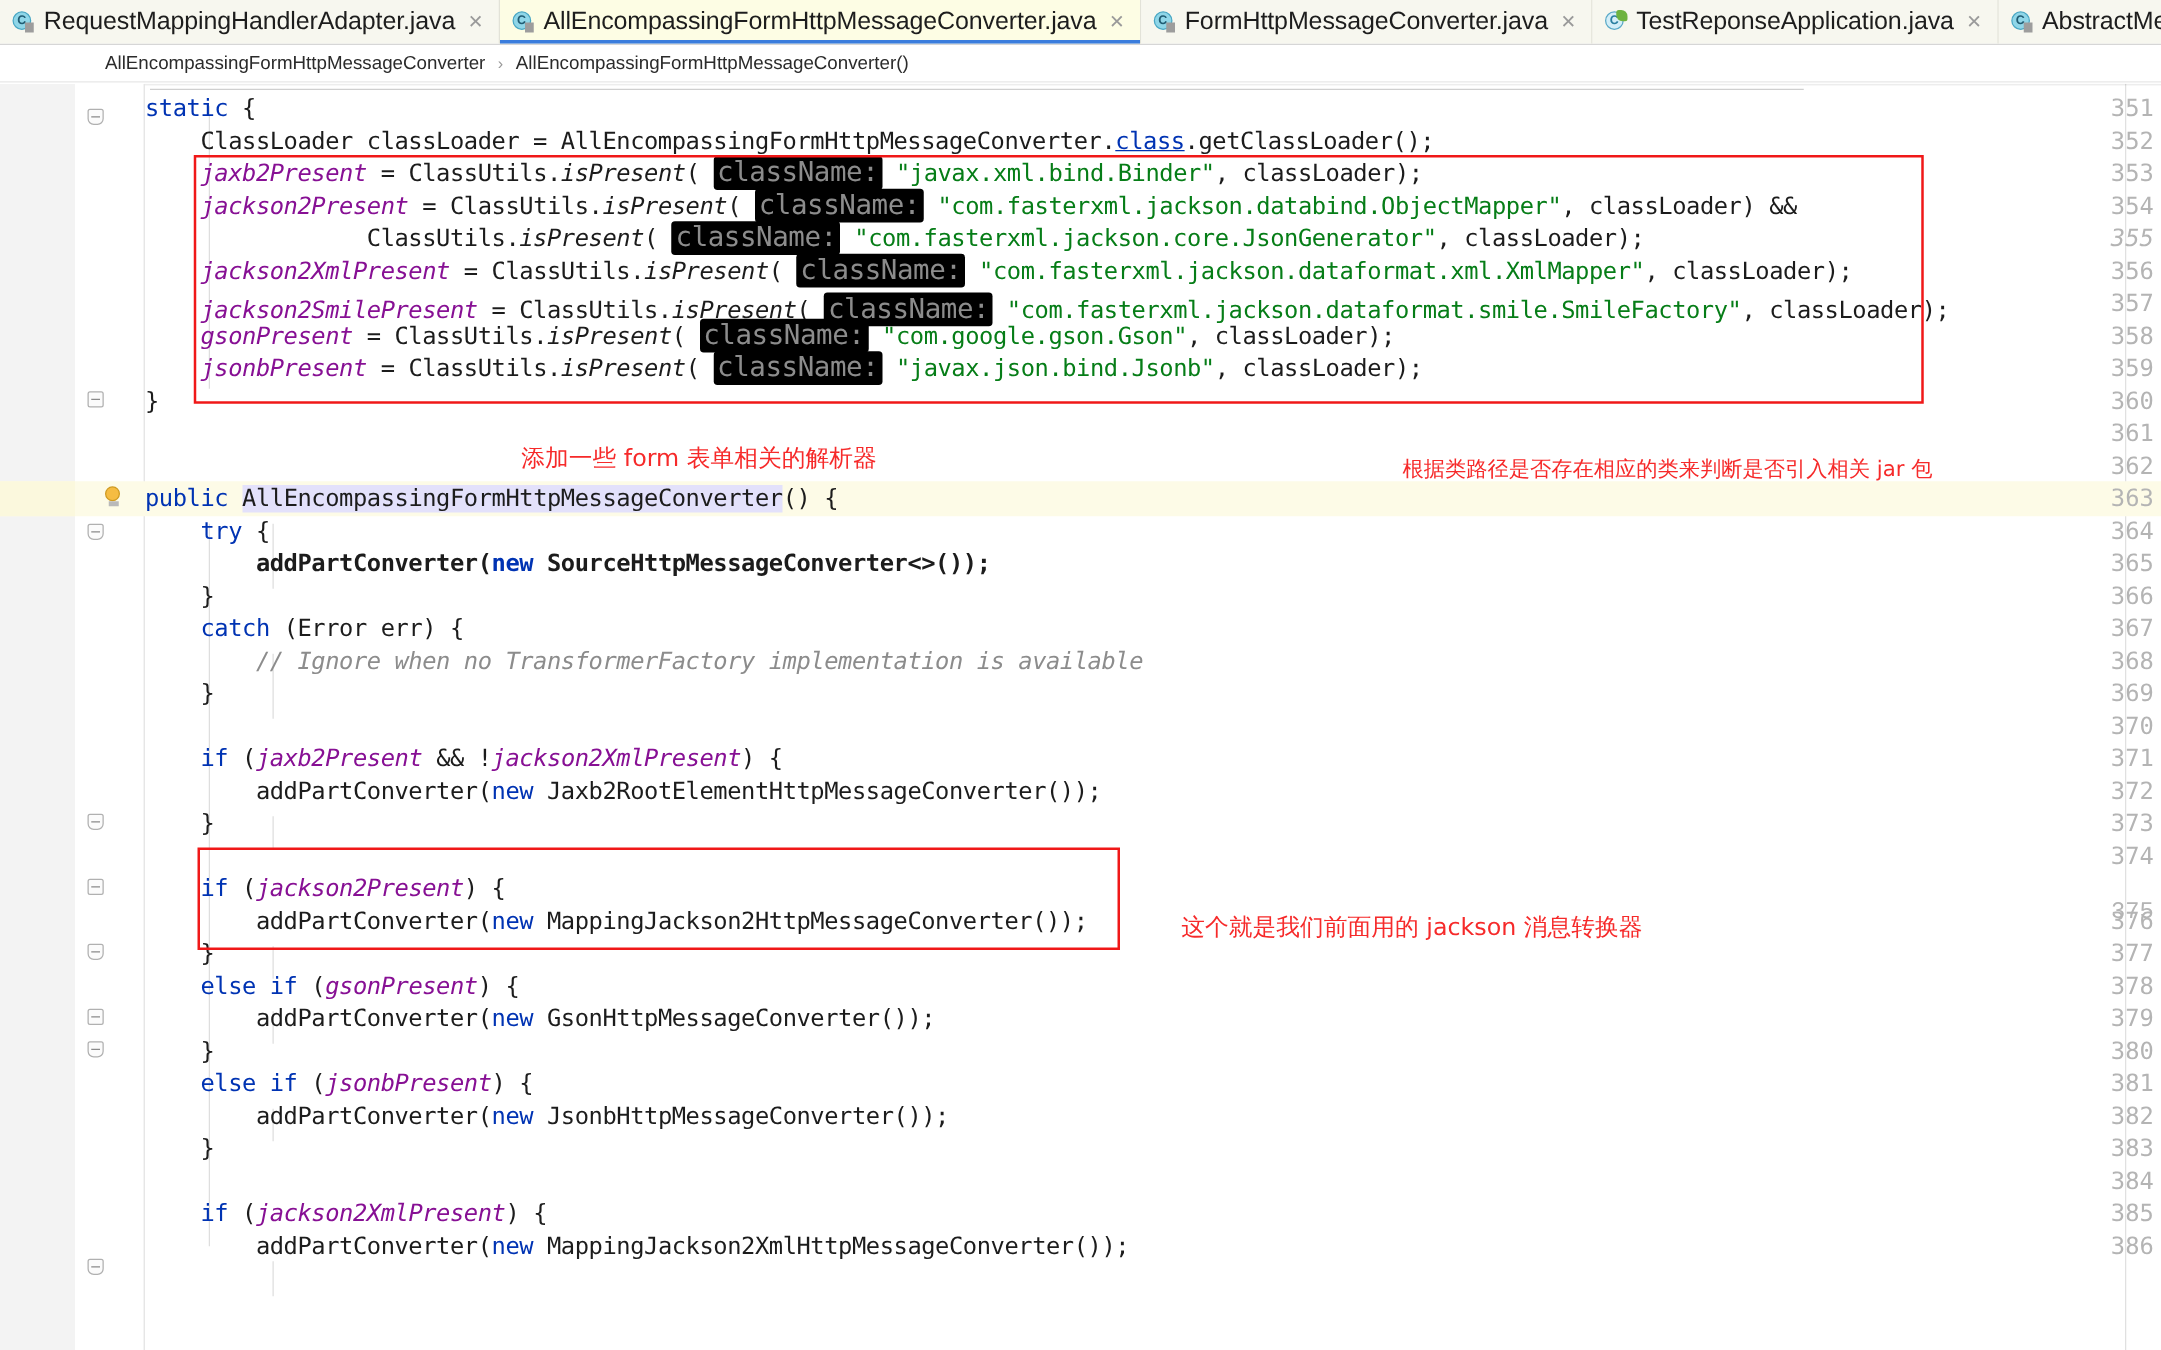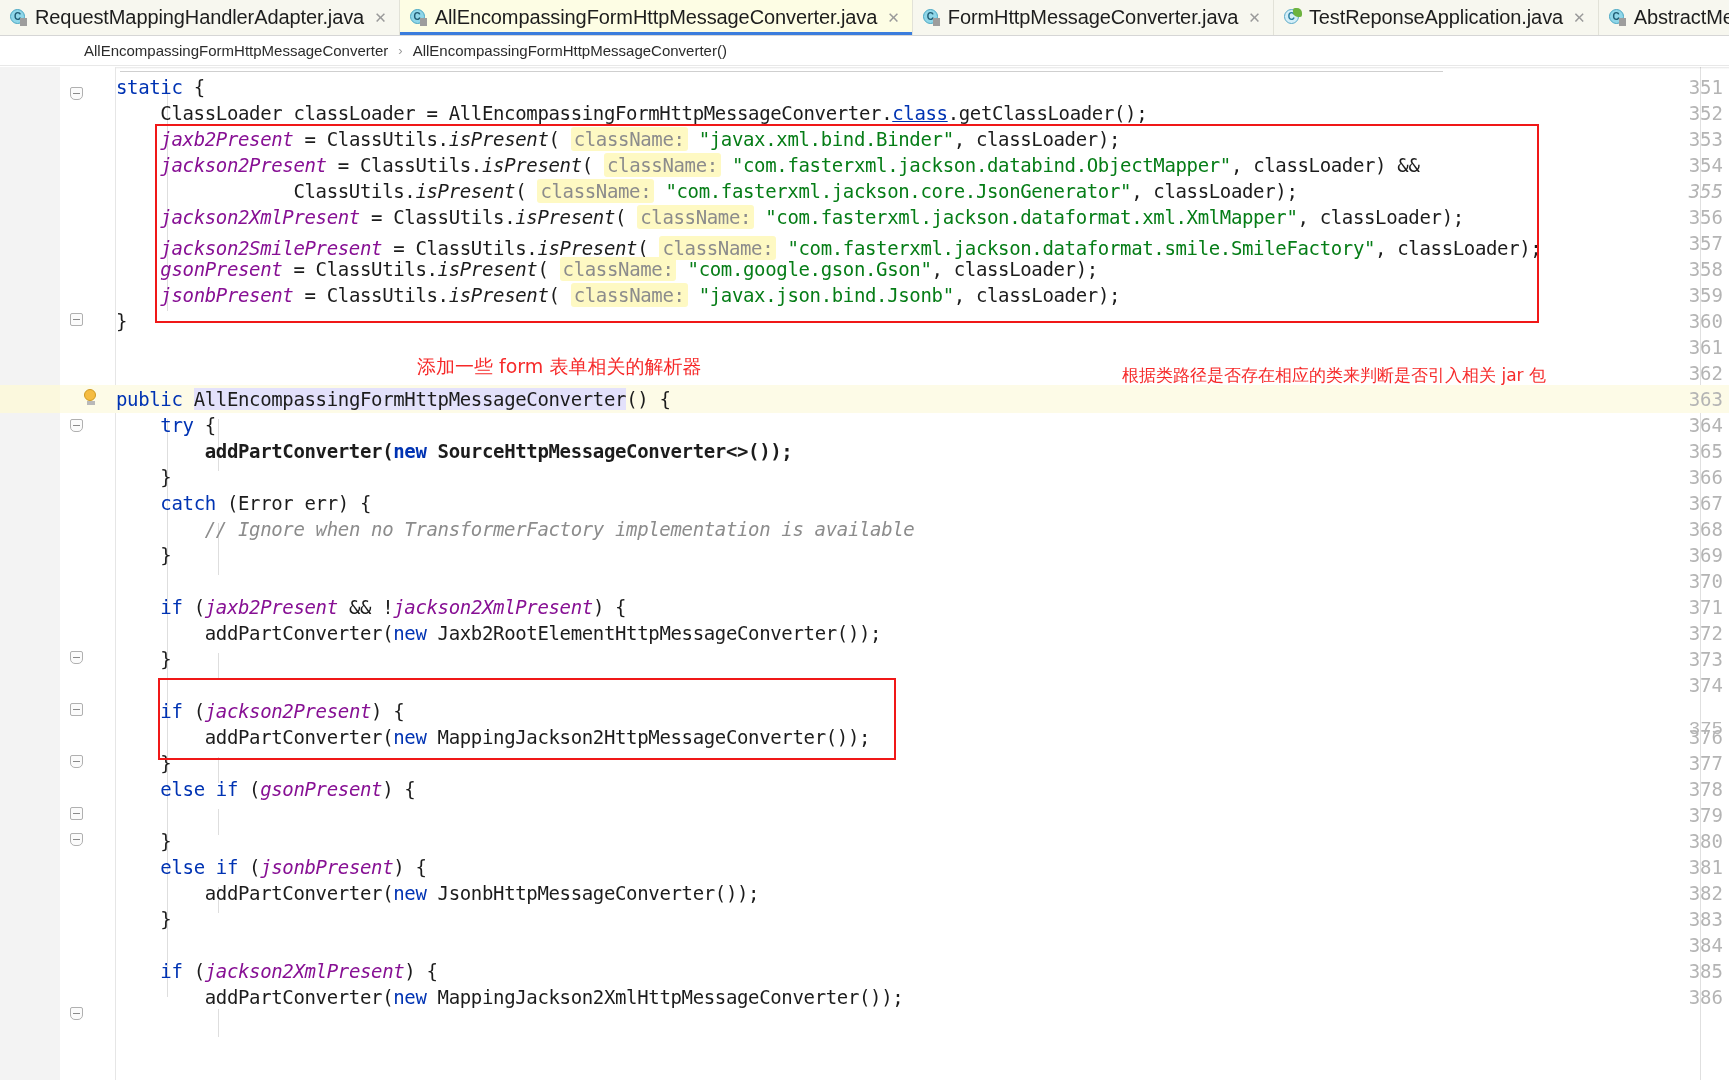"className:" .hint { background: #fef9c3 -> #000000; font-size: 19px -> 22px }
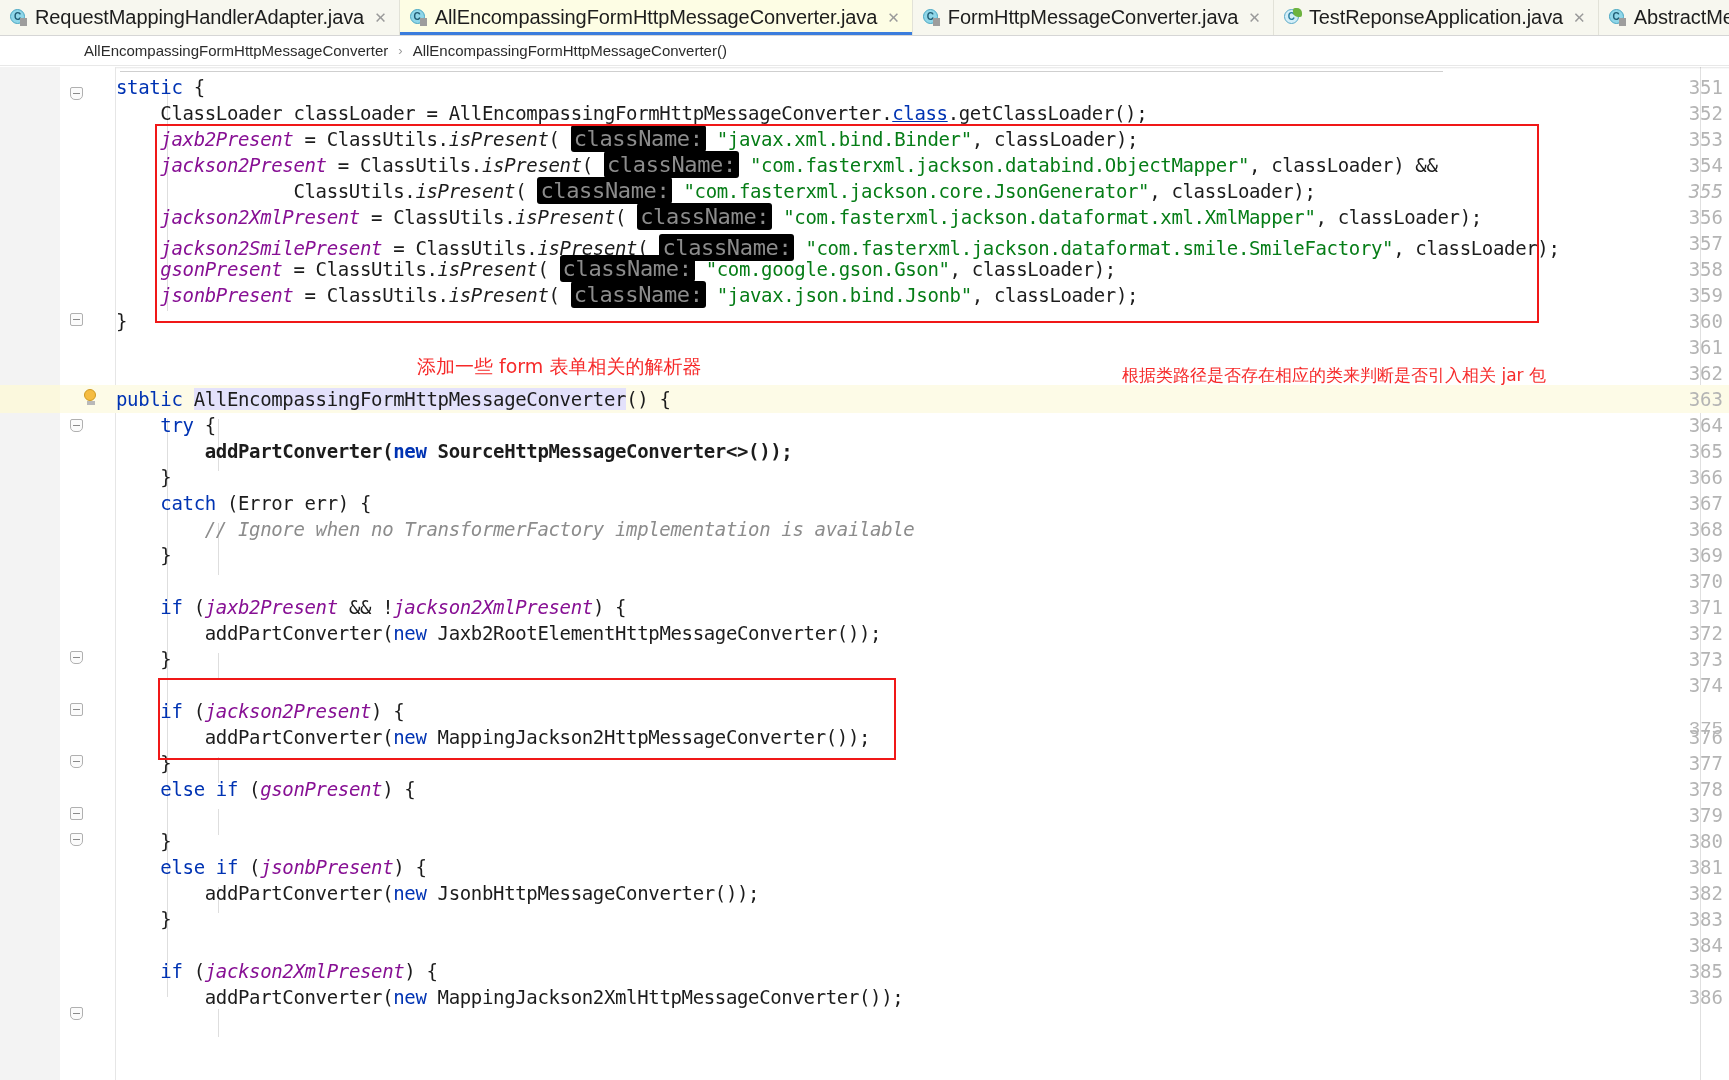"这个就是我们前面用的 jackson 消息转换器" div.annot { html: none -> <div>这个就是我们前面用的 jackson 消息转换器</div> }
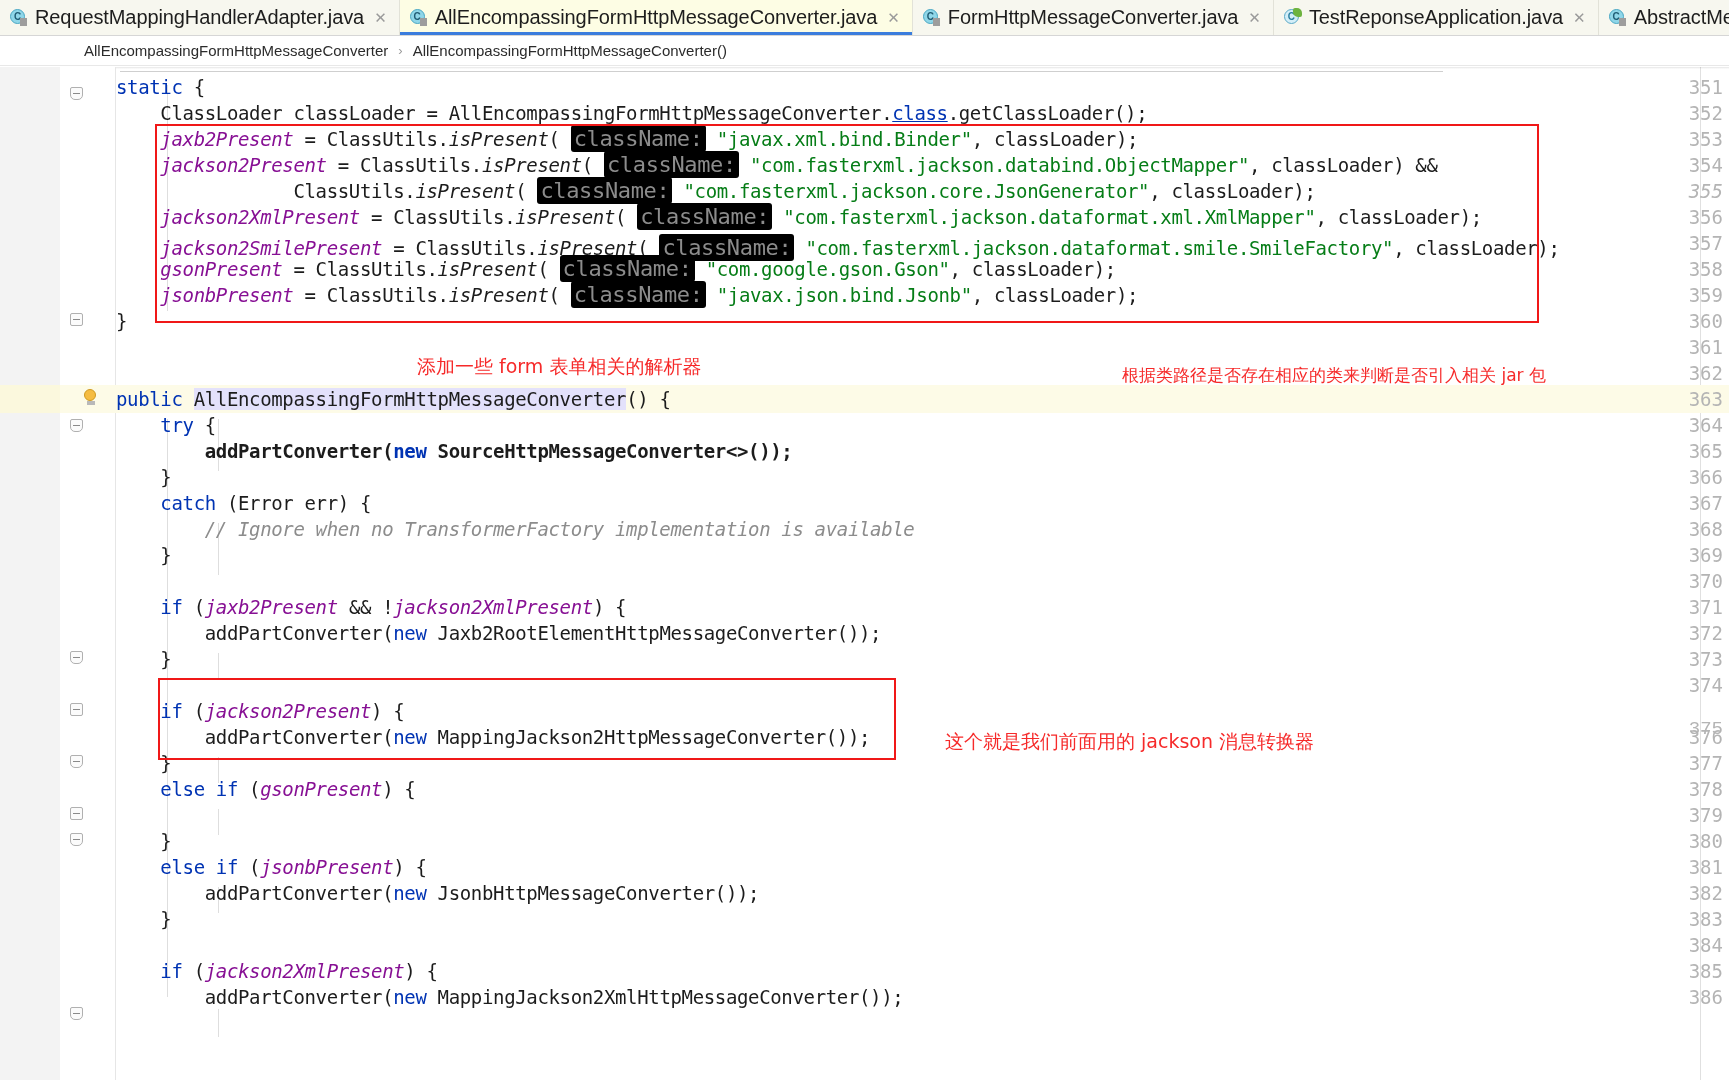"addPartConverter(new GsonHttpMessageConverter());" div.line { html: none -> <div> addPartConverter(<span>new</span> GsonHttpMessageConverter());</div> }
